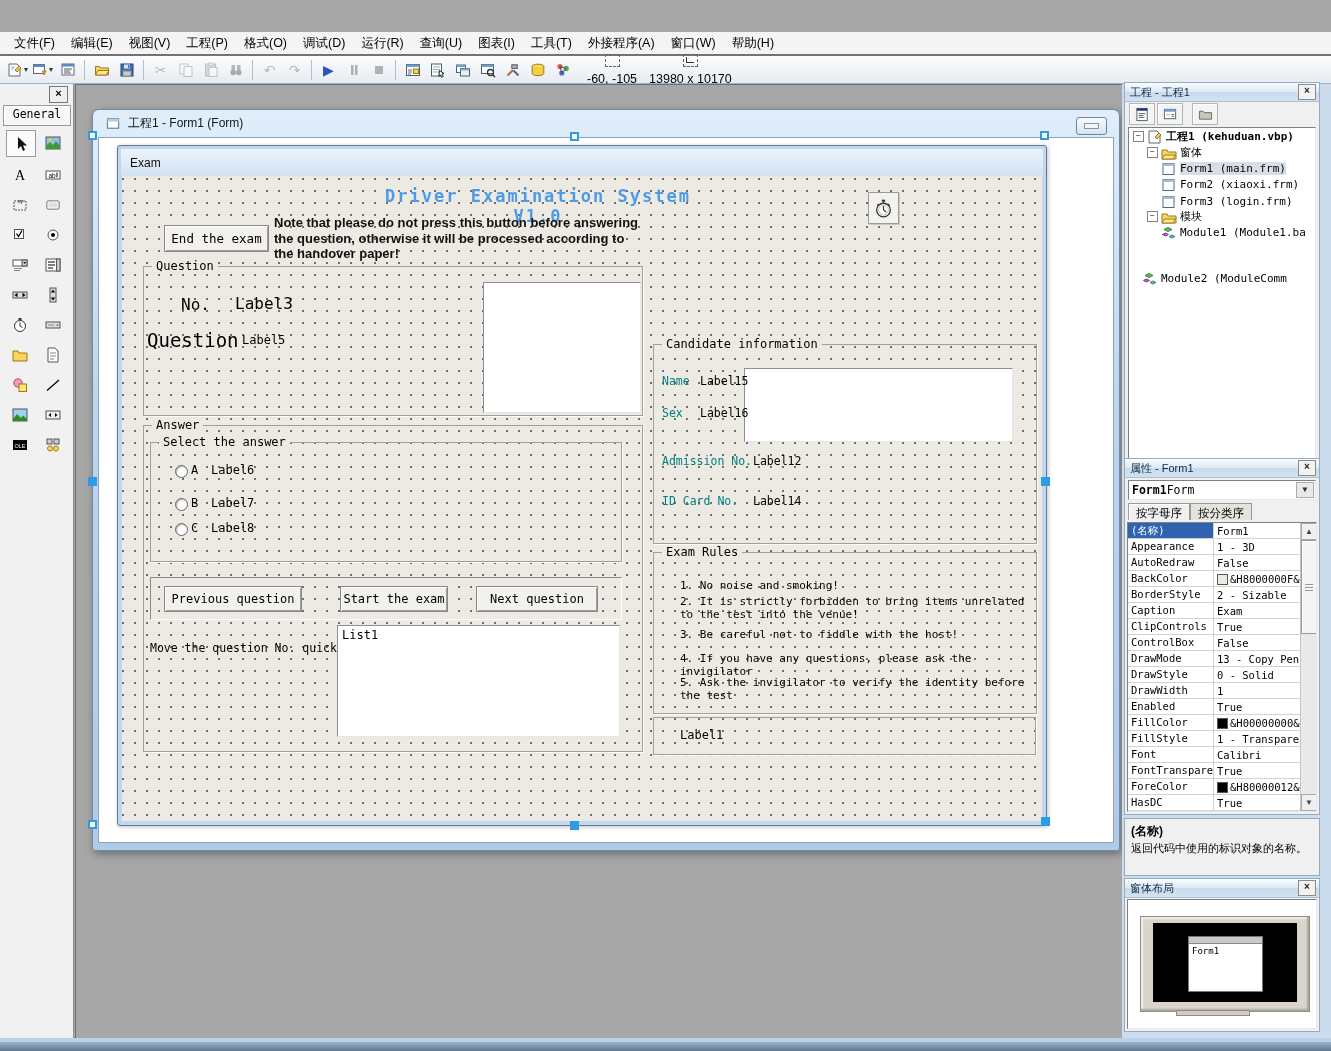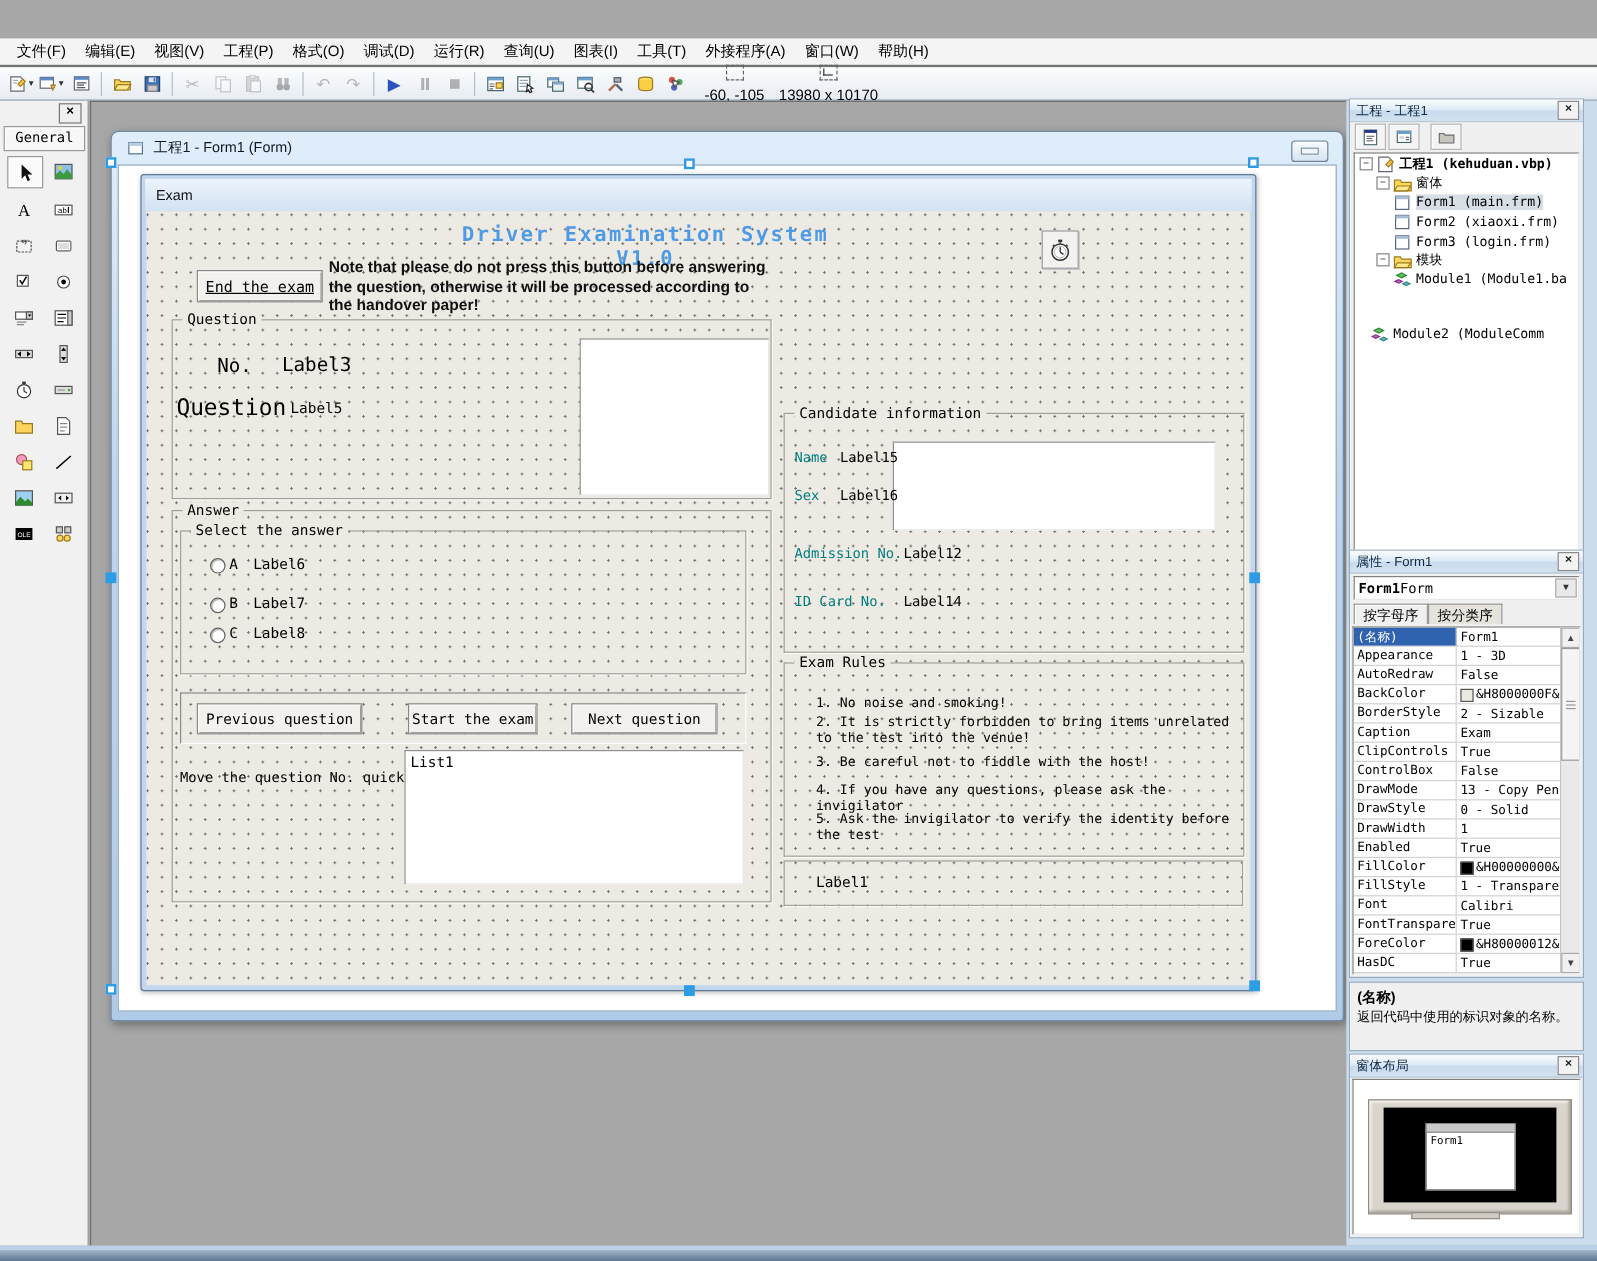"End the exam" div.ctl { text-decoration: underline -> none }
